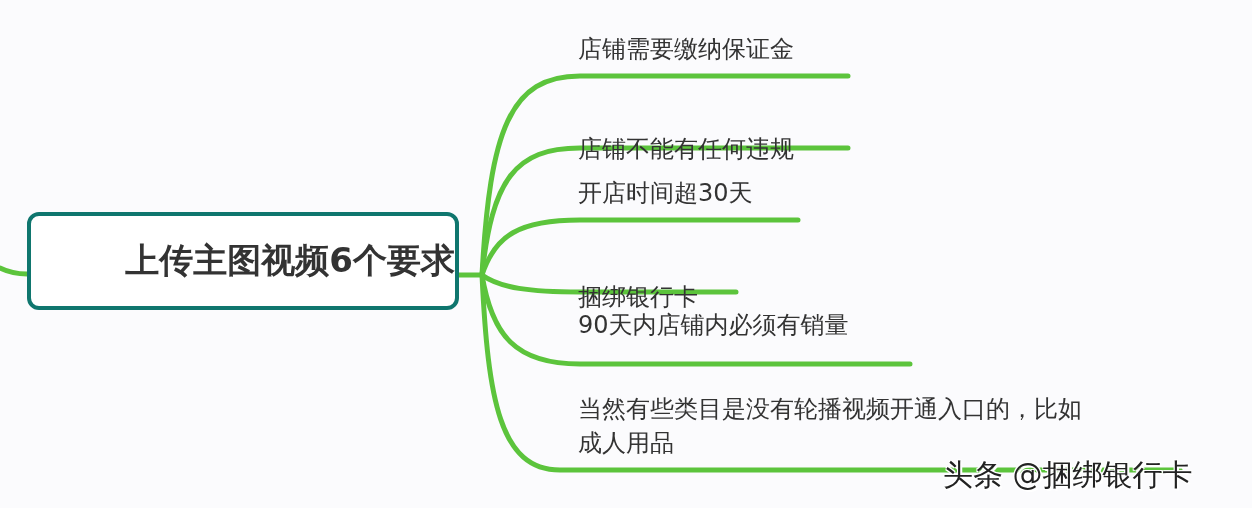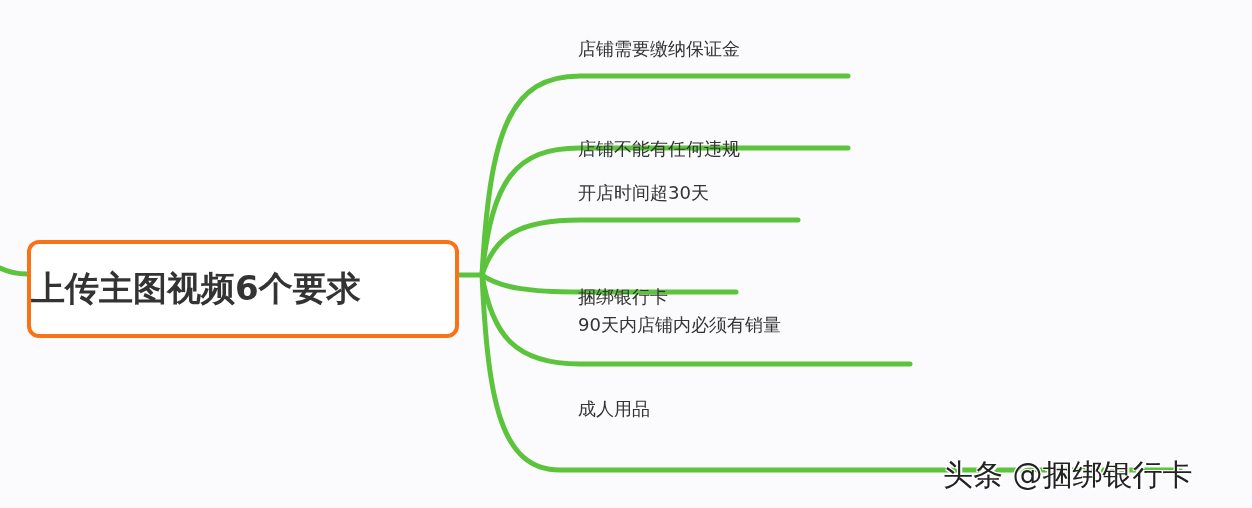"店铺需要缴纳保证金" .branch-label { font-size: 18px -> 24px }
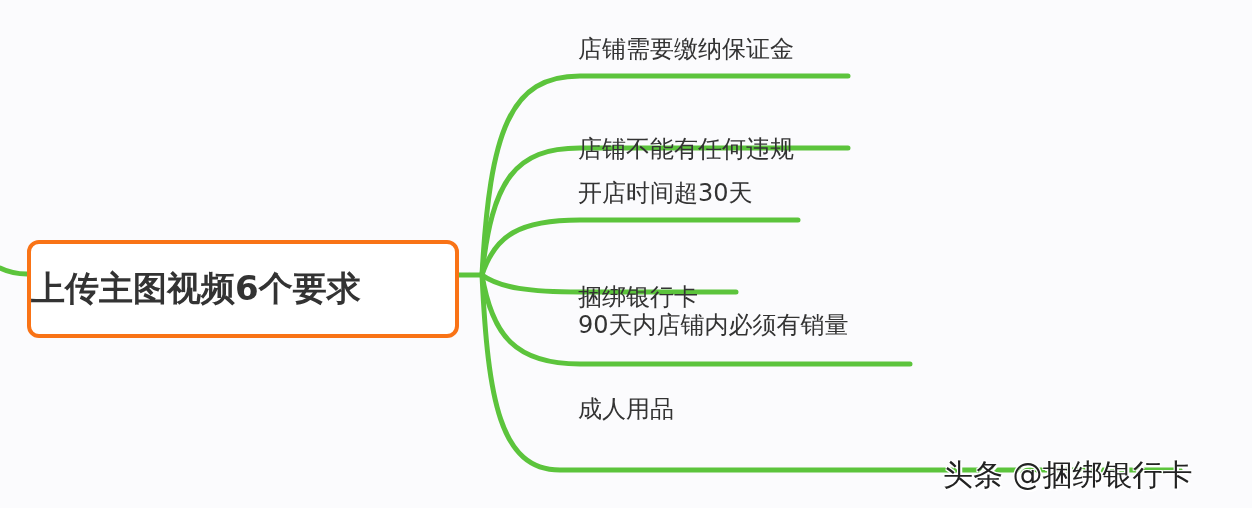"上传主图视频6个要求" .root-node { border: 4px solid #f97316 -> 4px solid #0f766e; justify-content: flex-start -> flex-end; top: 240px -> 212px }
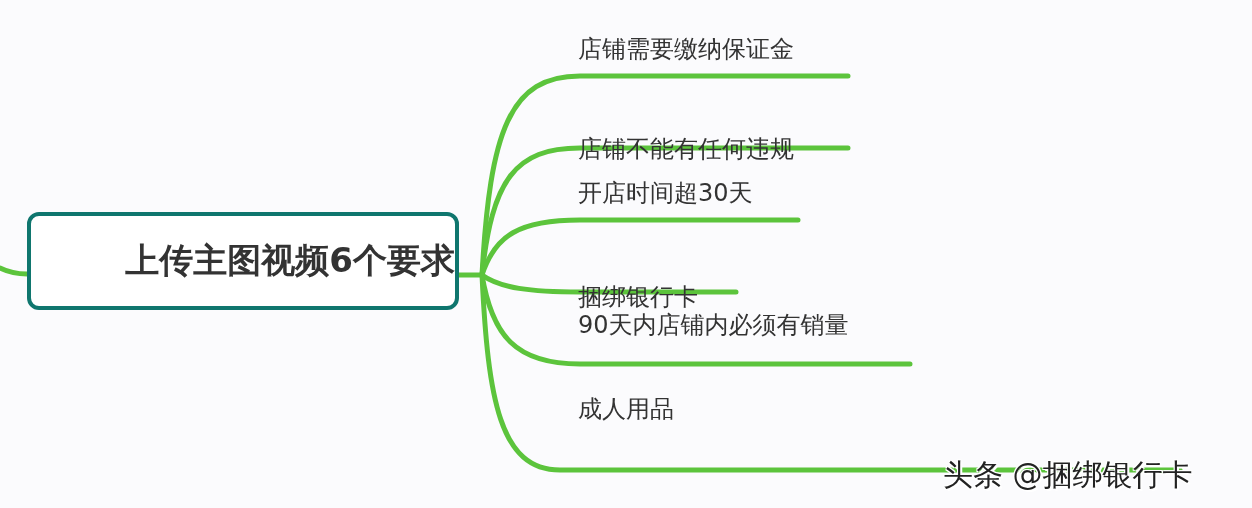"当然有些类目是没有轮播视频开通入口的，比如" div { html: none -> <div>当然有些类目是没有轮播视频开通入口的，比如</div> }
